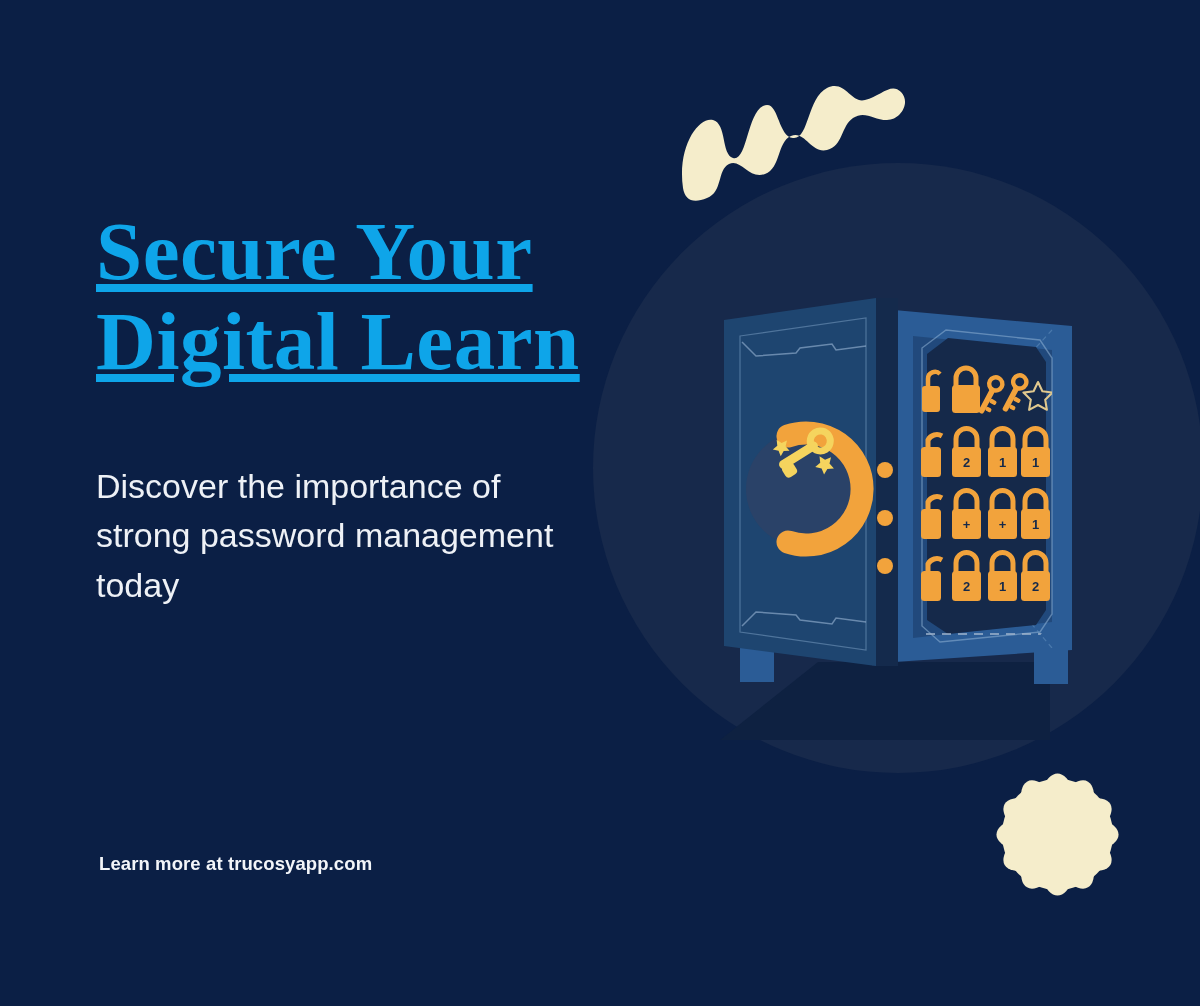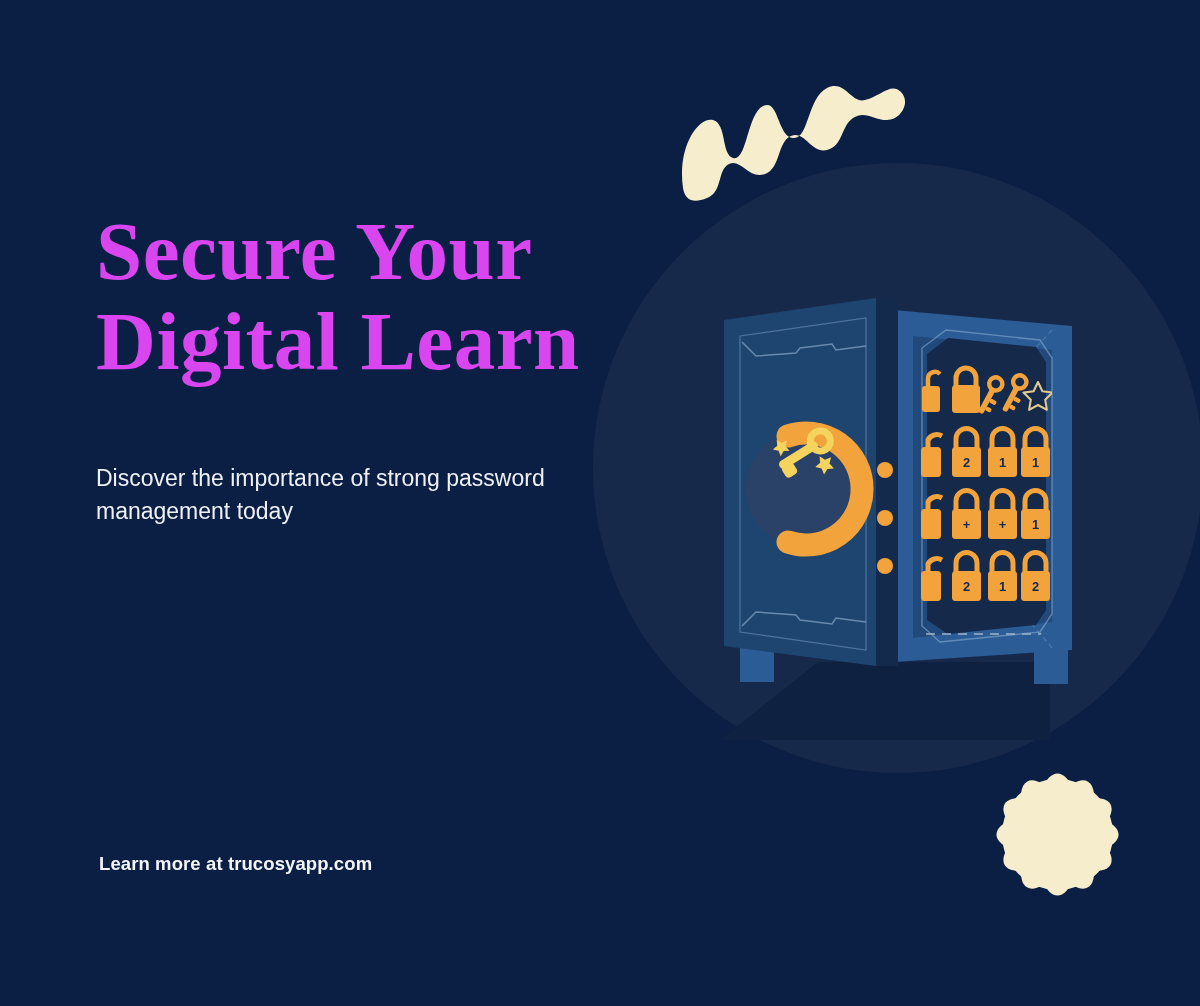"Secure Your" .headline { color: #d946ef -> #0ea5e9; text-decoration: none -> underline }
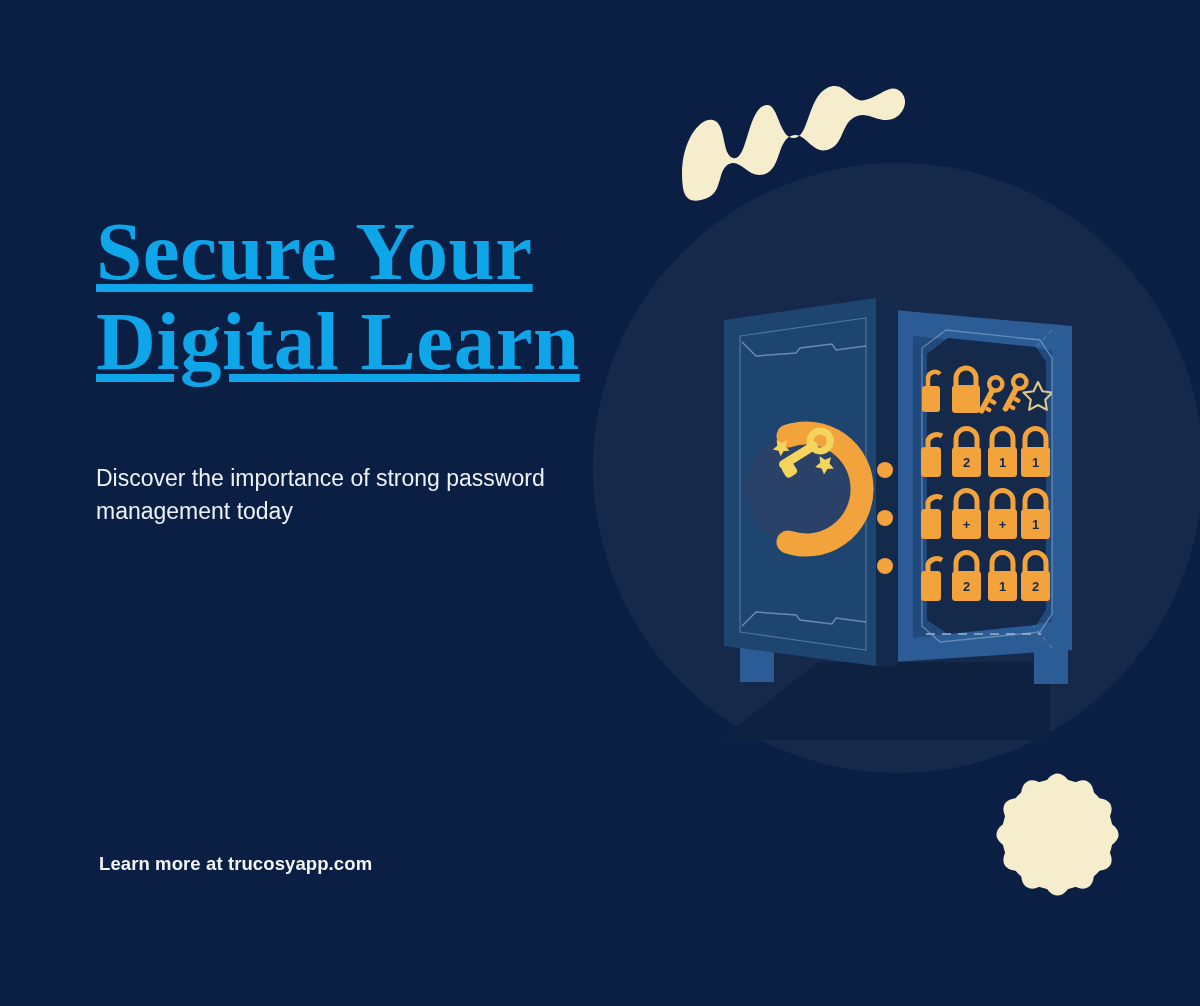"Discover the importance of strong" .subhead { font-size: 23px -> 34px }
